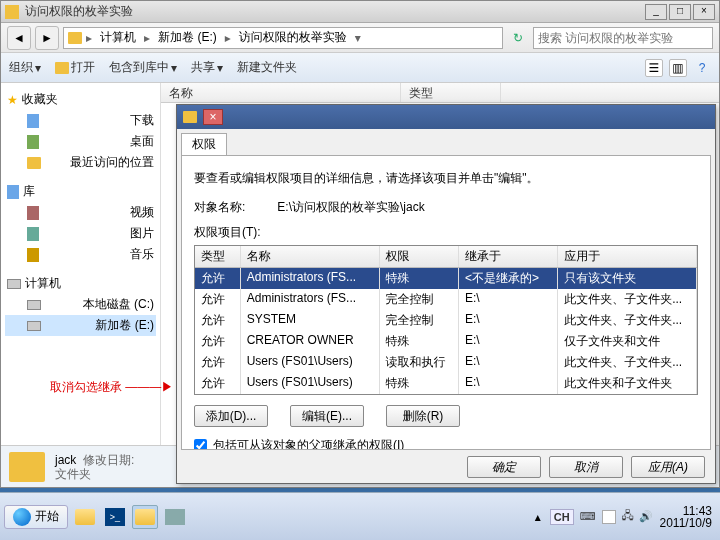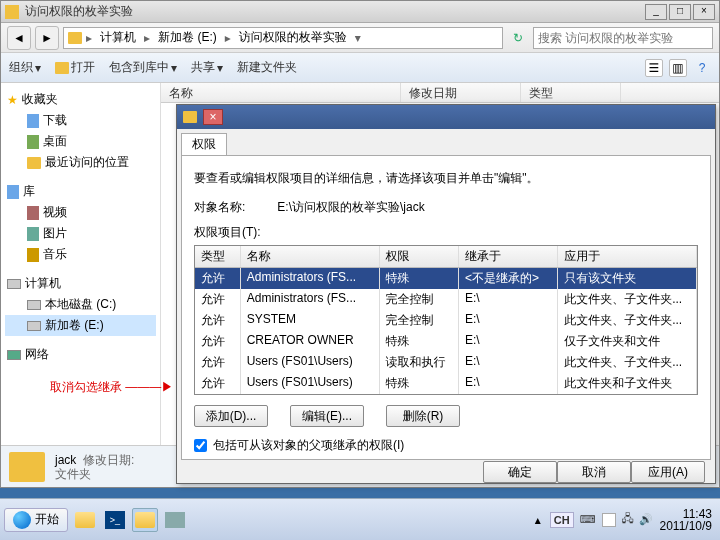"修改日期" div { html: <div>修改日期</div> -> none }
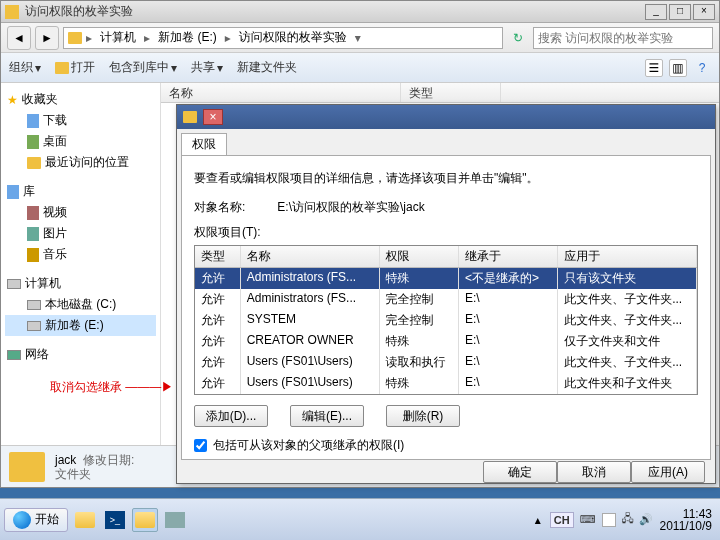"下载" .tree-item { justify-content: none -> space-between }
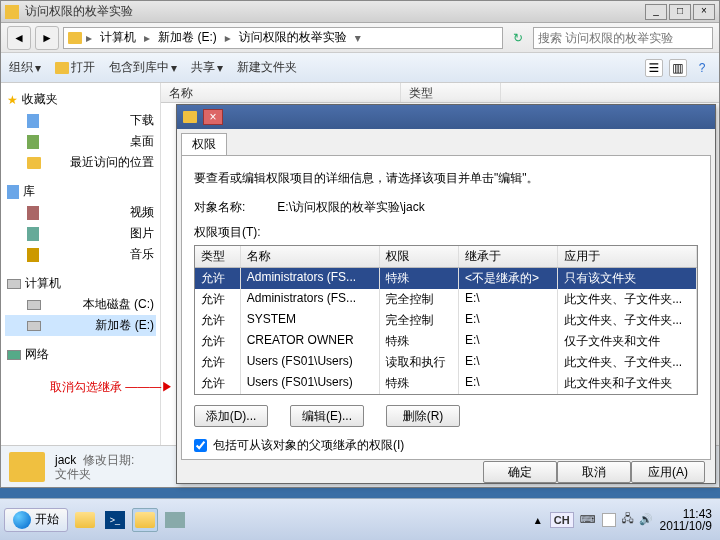"网络" div.tree-group { html: <div> <div> <div></div> <span>网络</span> </div> </div> -> none }
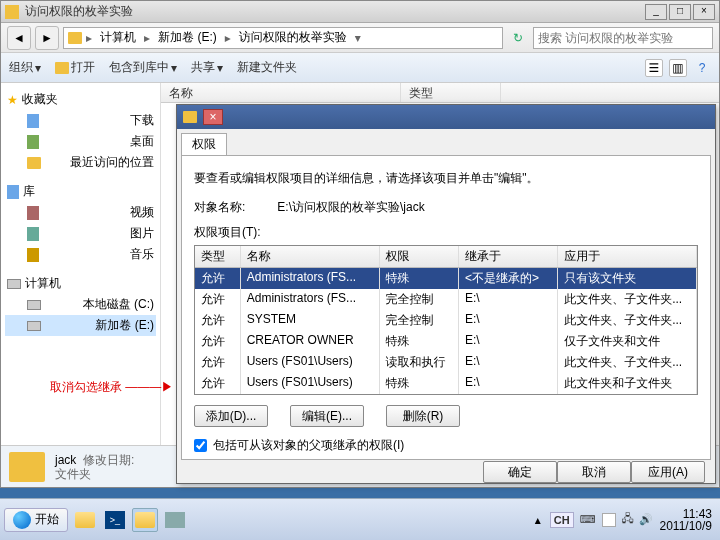"确定" .dlg-foot { font-style: none -> italic; gap: none -> 8px; height: 23px -> 33px }
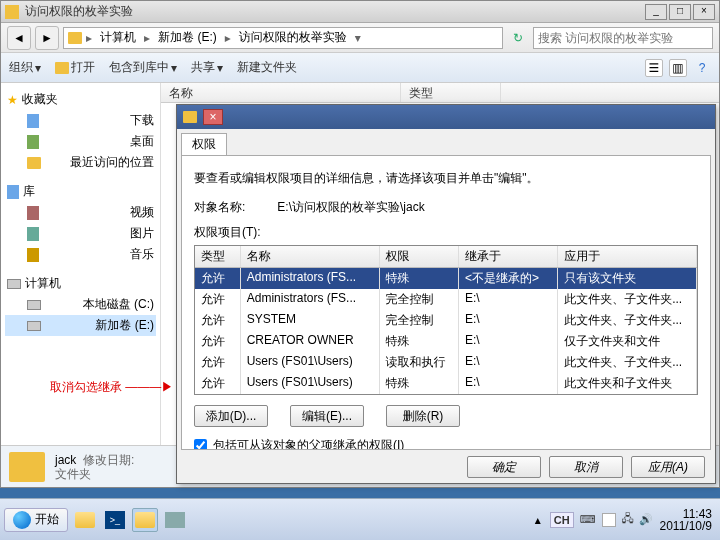"开始" .taskbar { height: 42px -> 48px }
